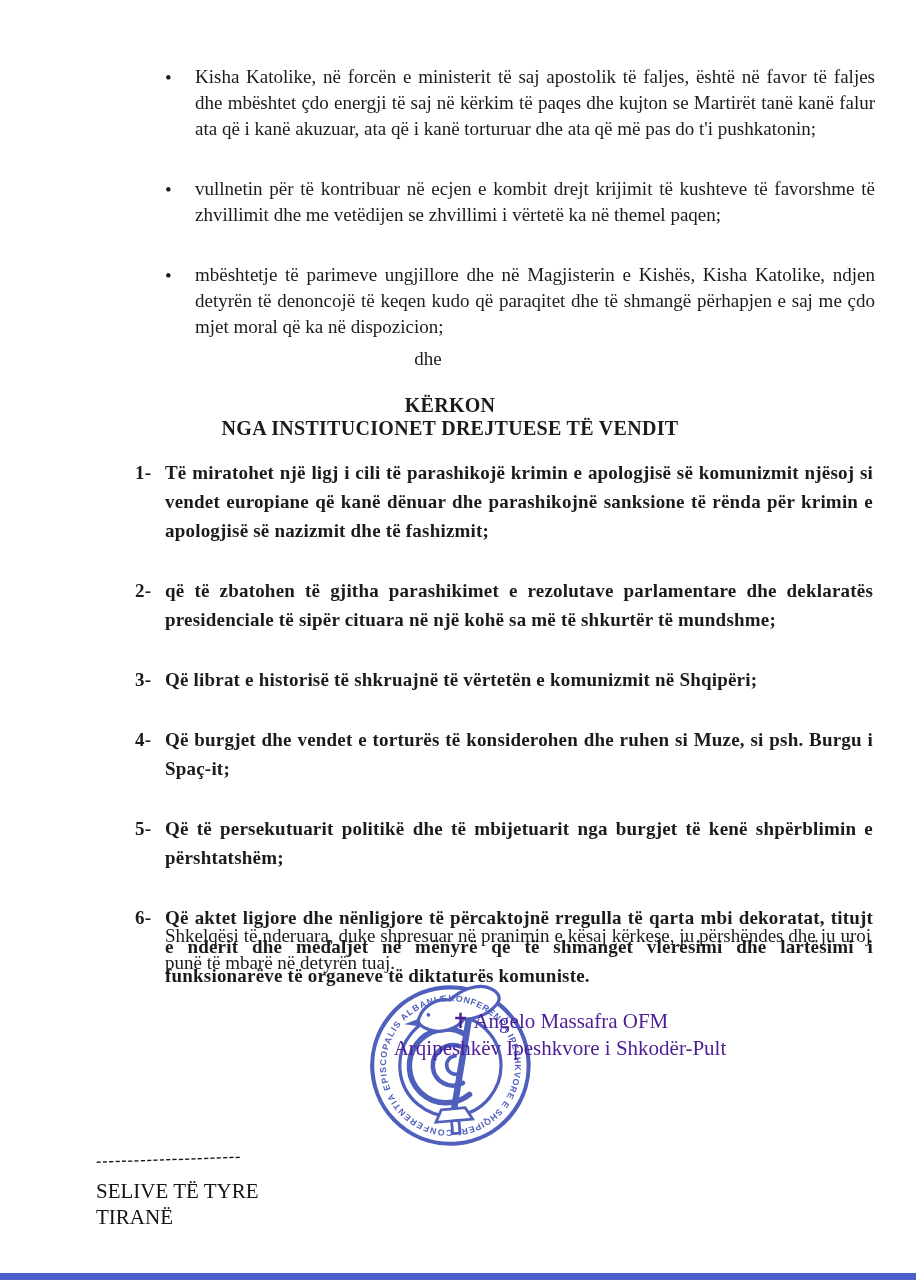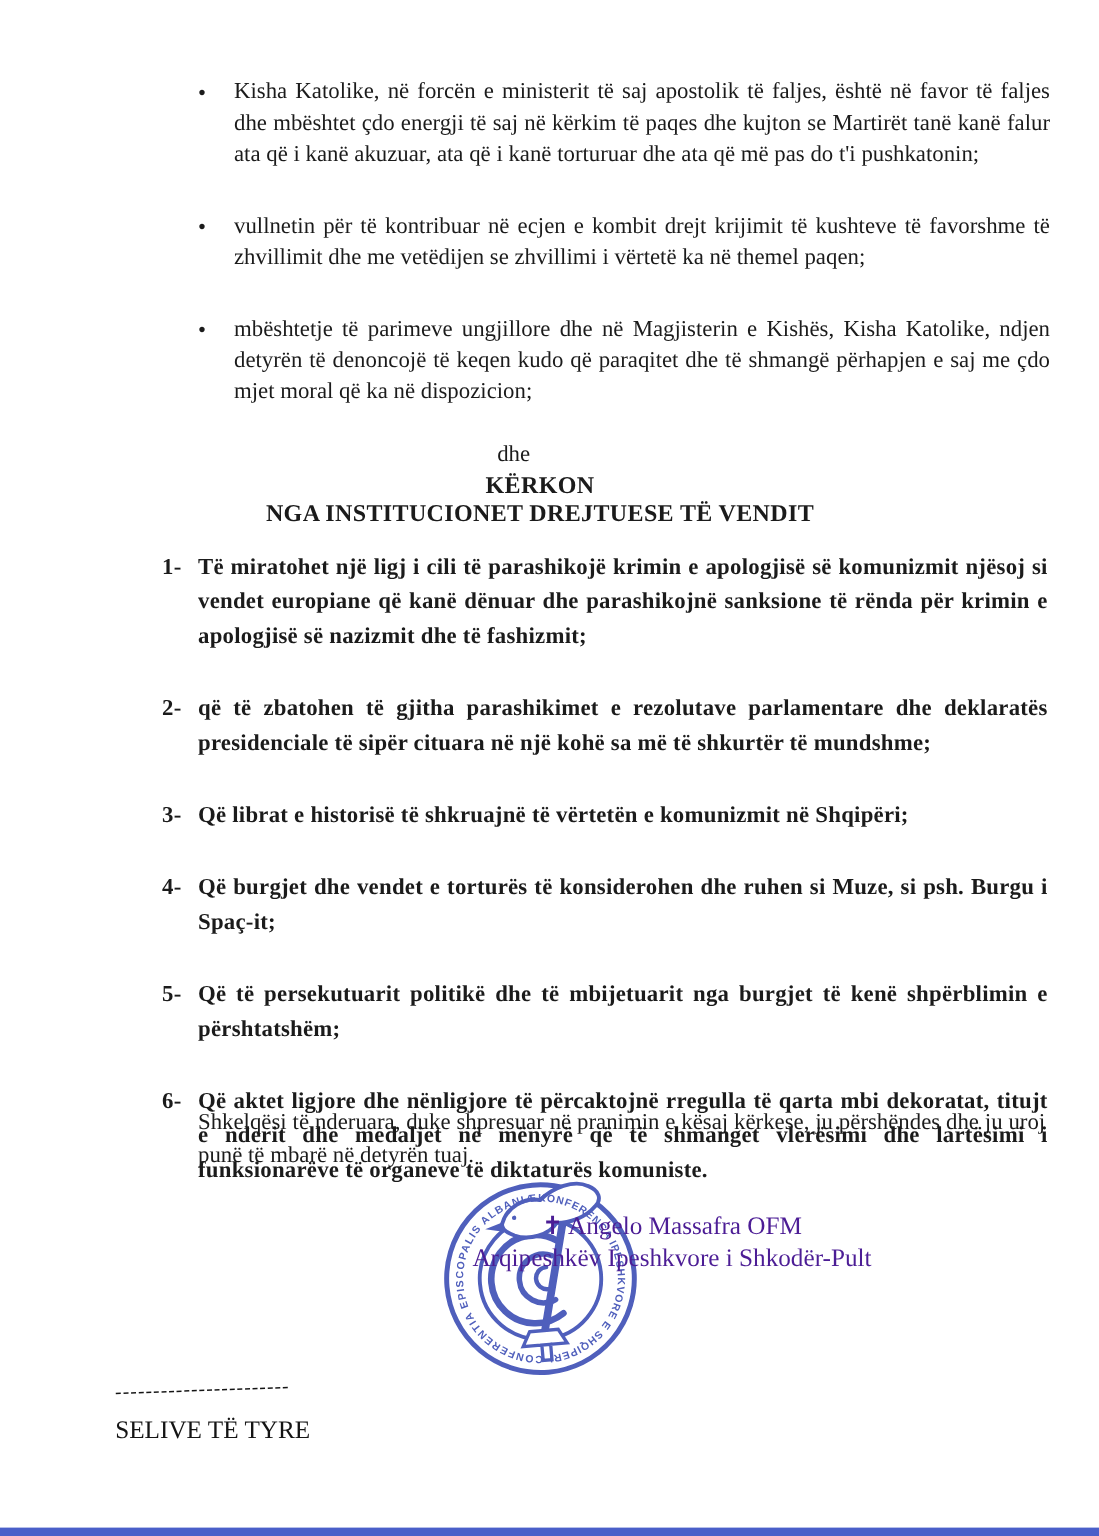"dhe" .connector { top: 368px -> 348px }
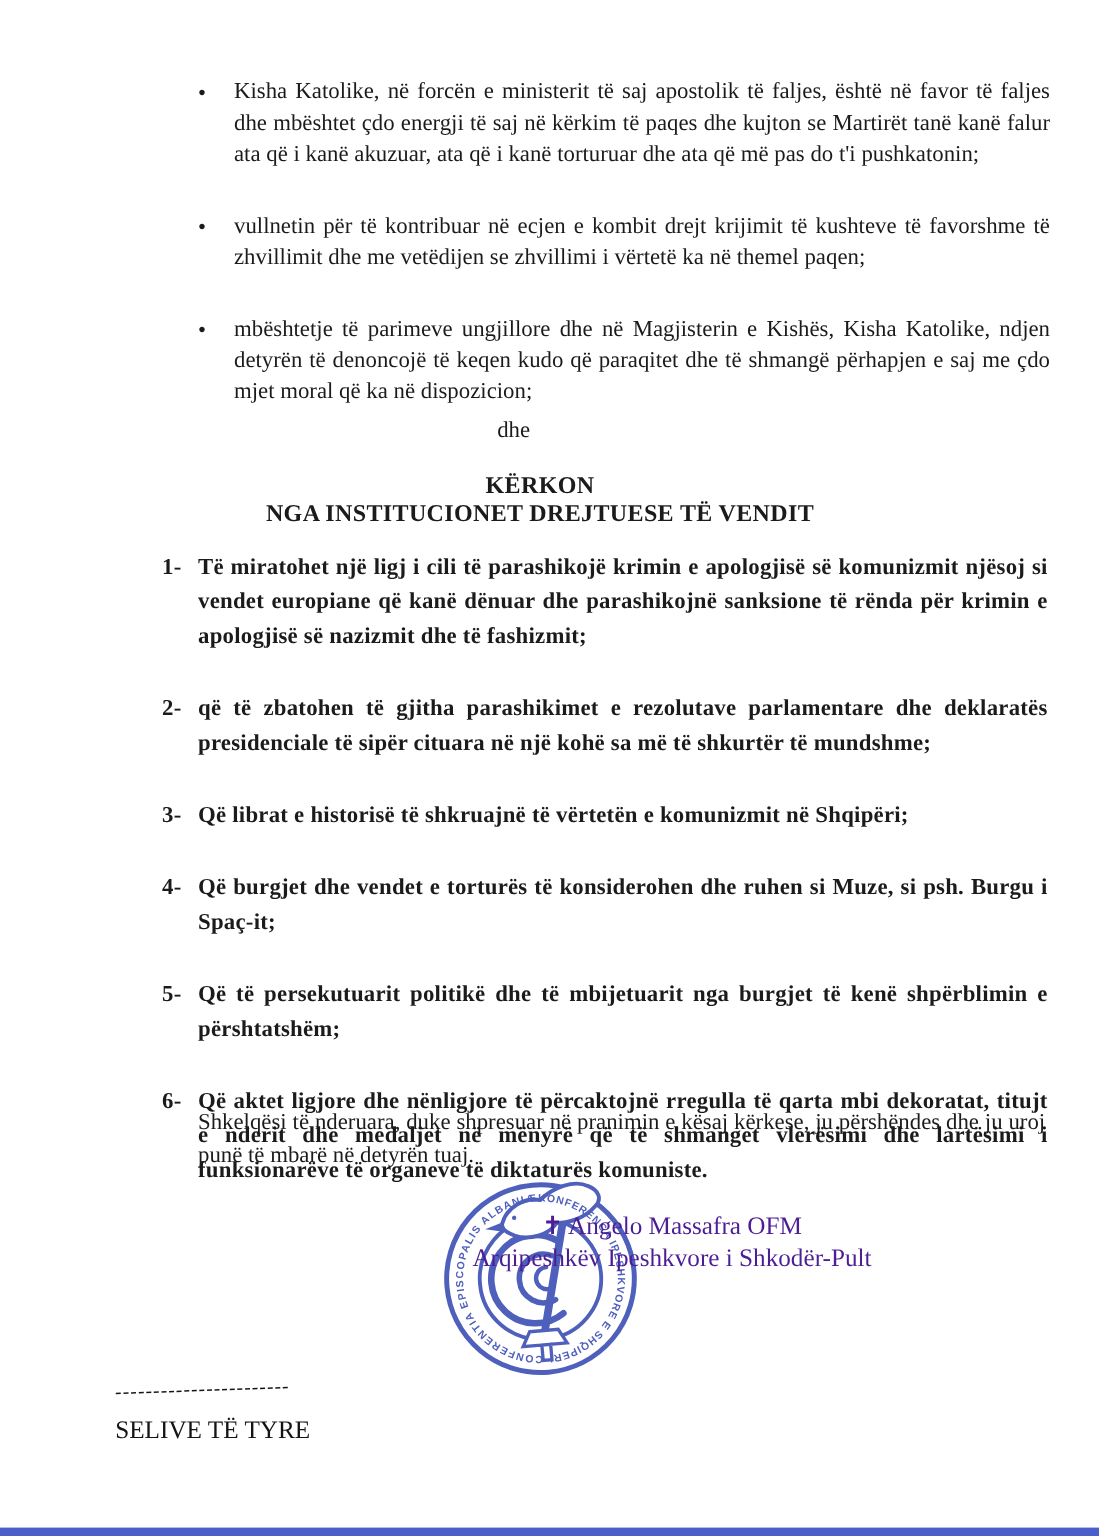"TIRANË" div { html: none -> <div>TIRANË</div> }
